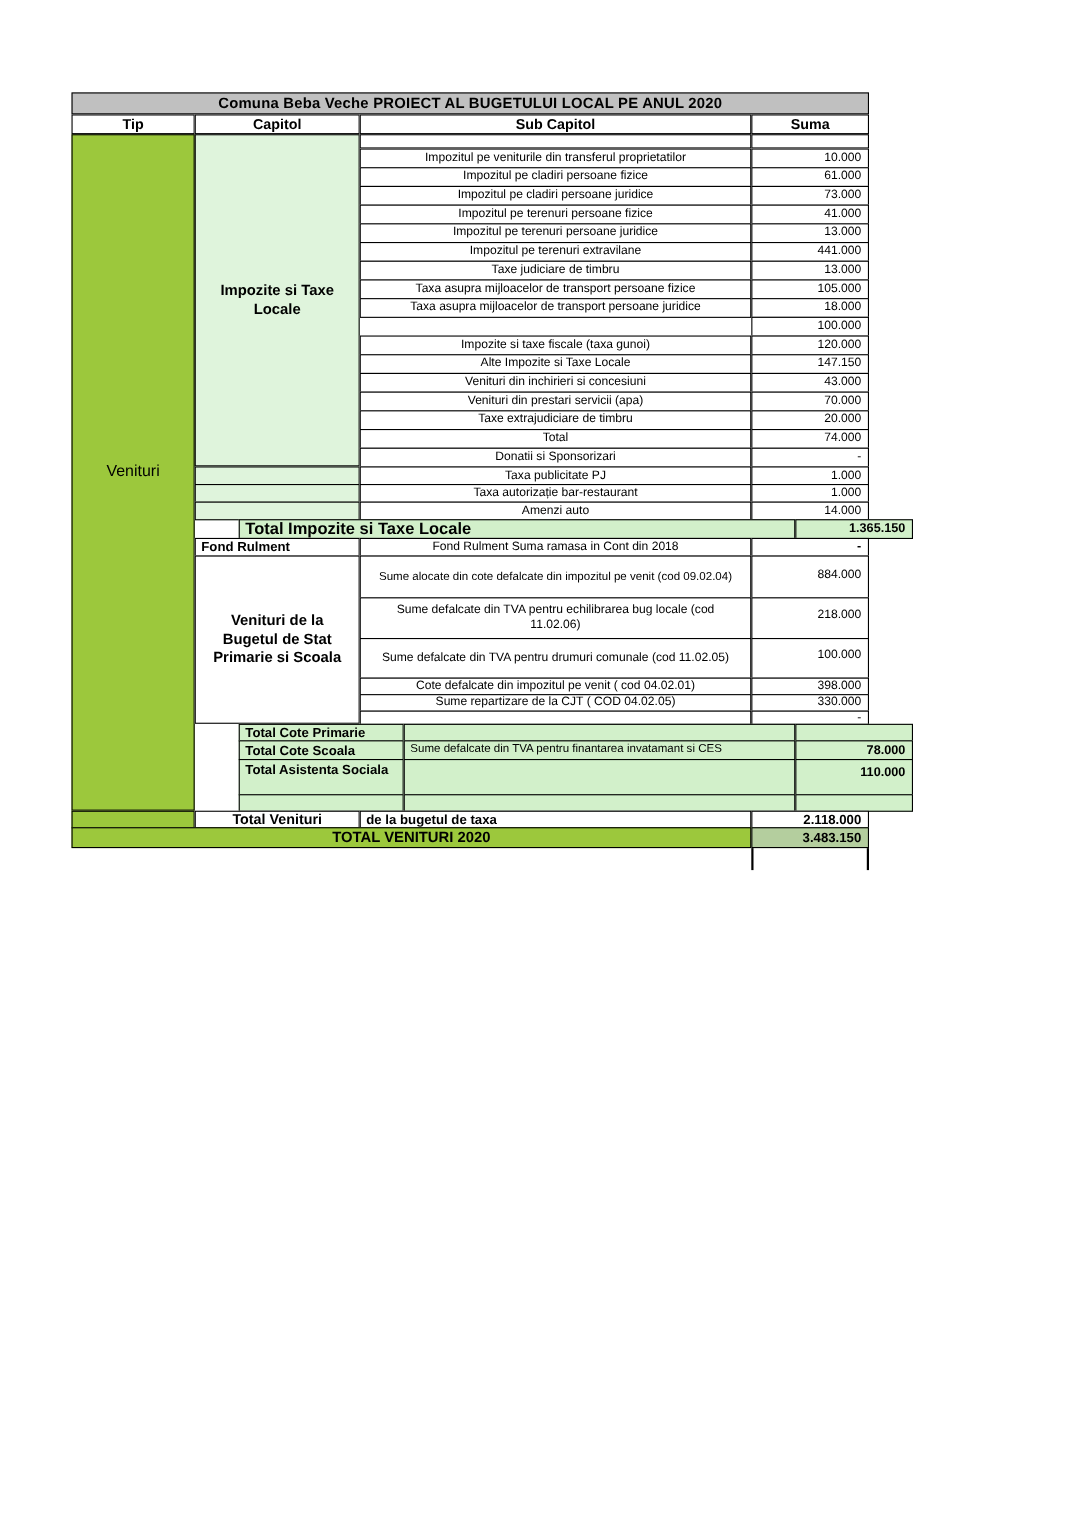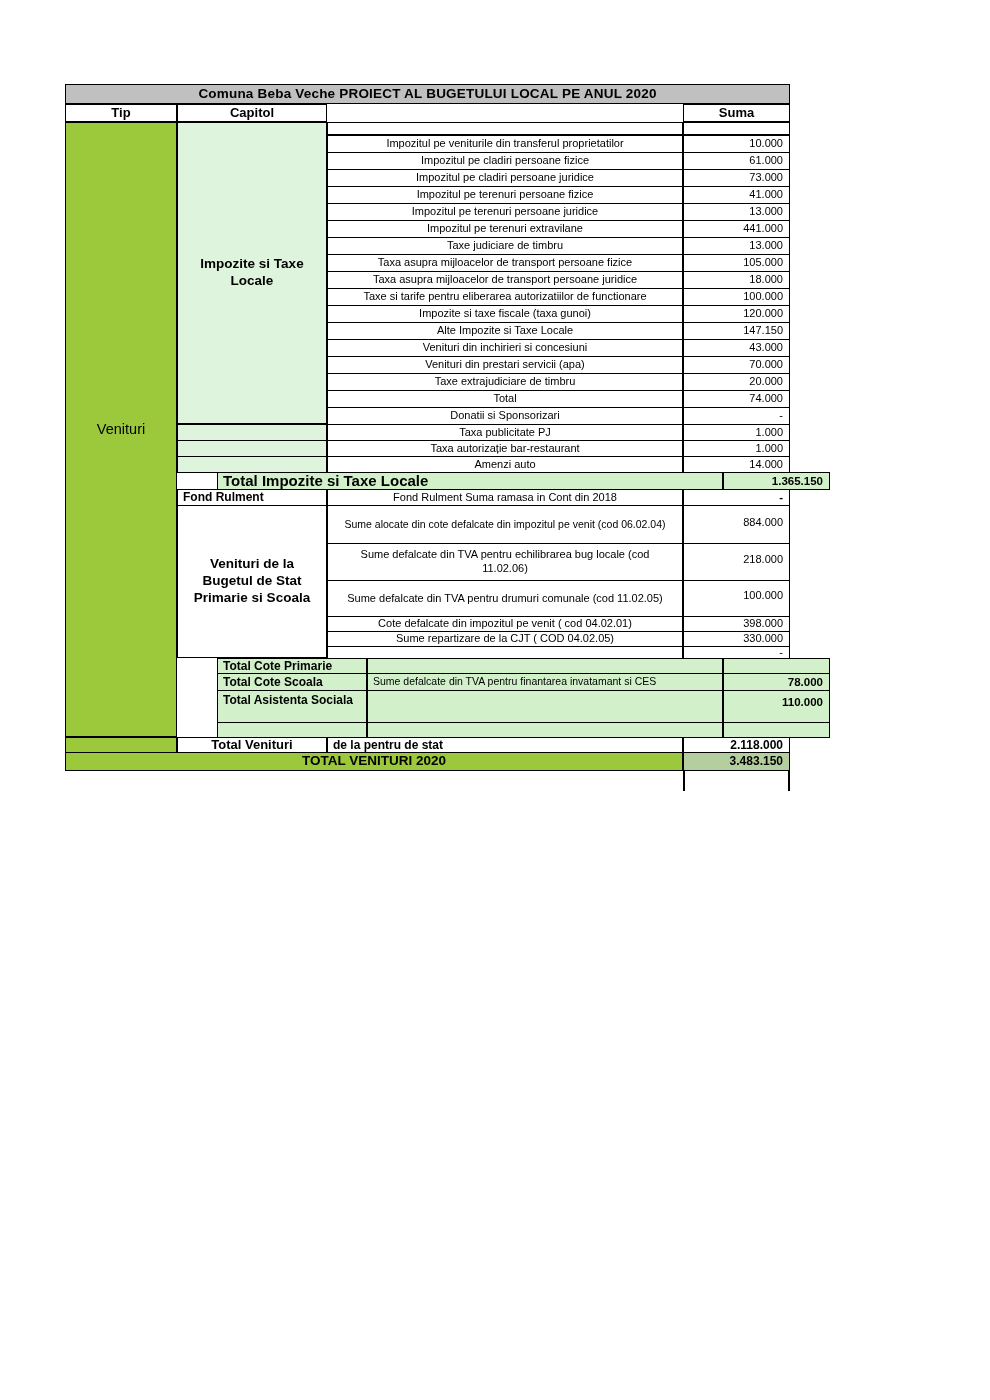"Sub Capitol" div.c { html: none -> <div>Sub Capitol</div> }
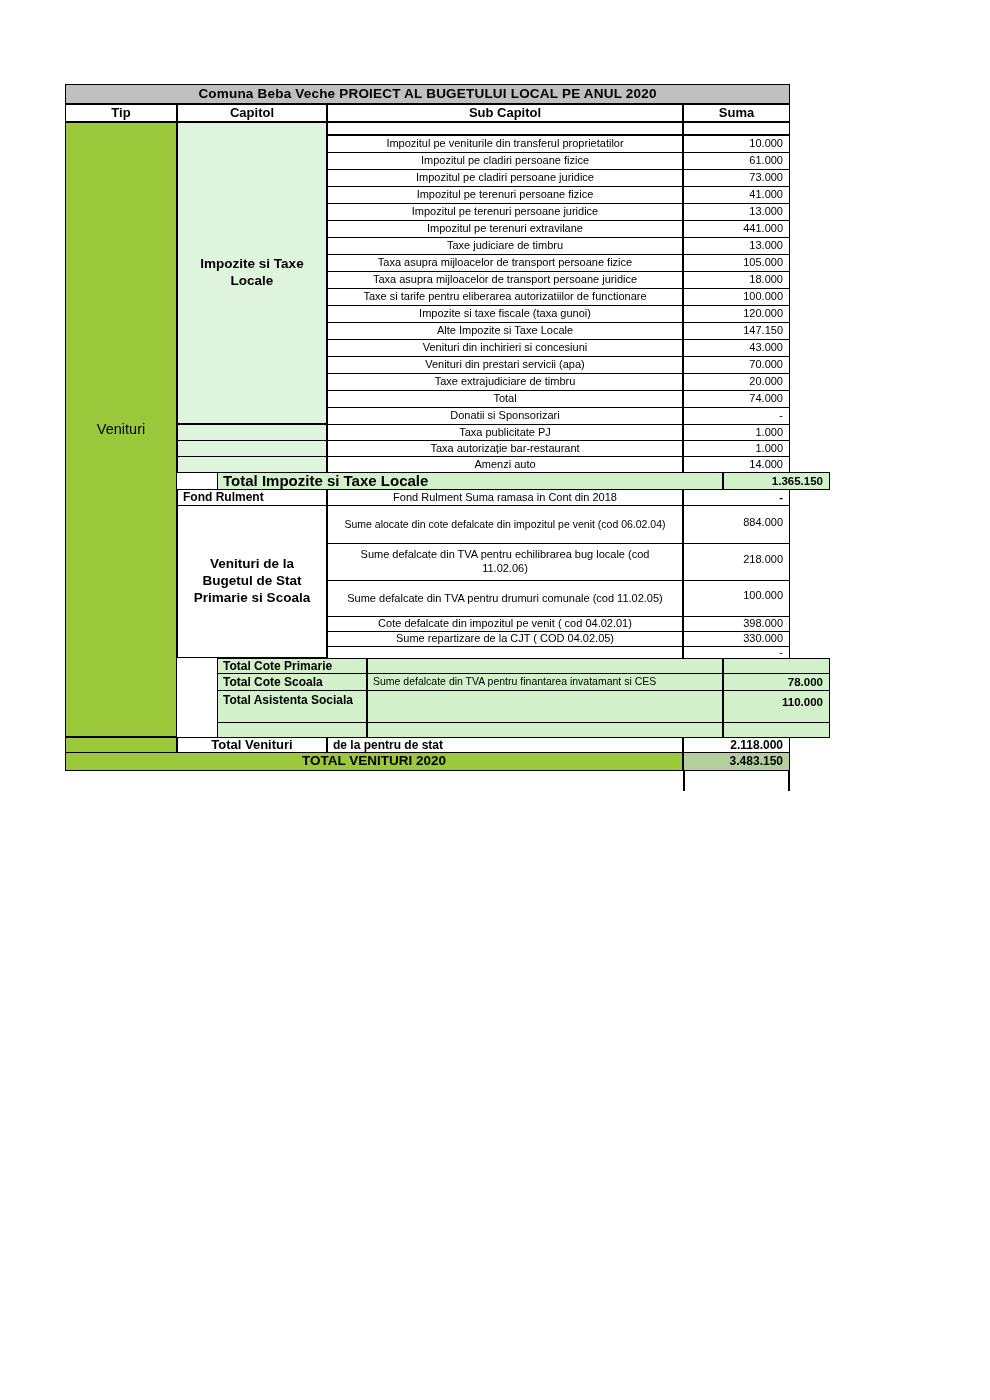"Taxe si tarife pentru eliberarea" div.c { html: <div>Taxe si tarife pentru eliberarea autorizatiilor de functionare</div> -> none }
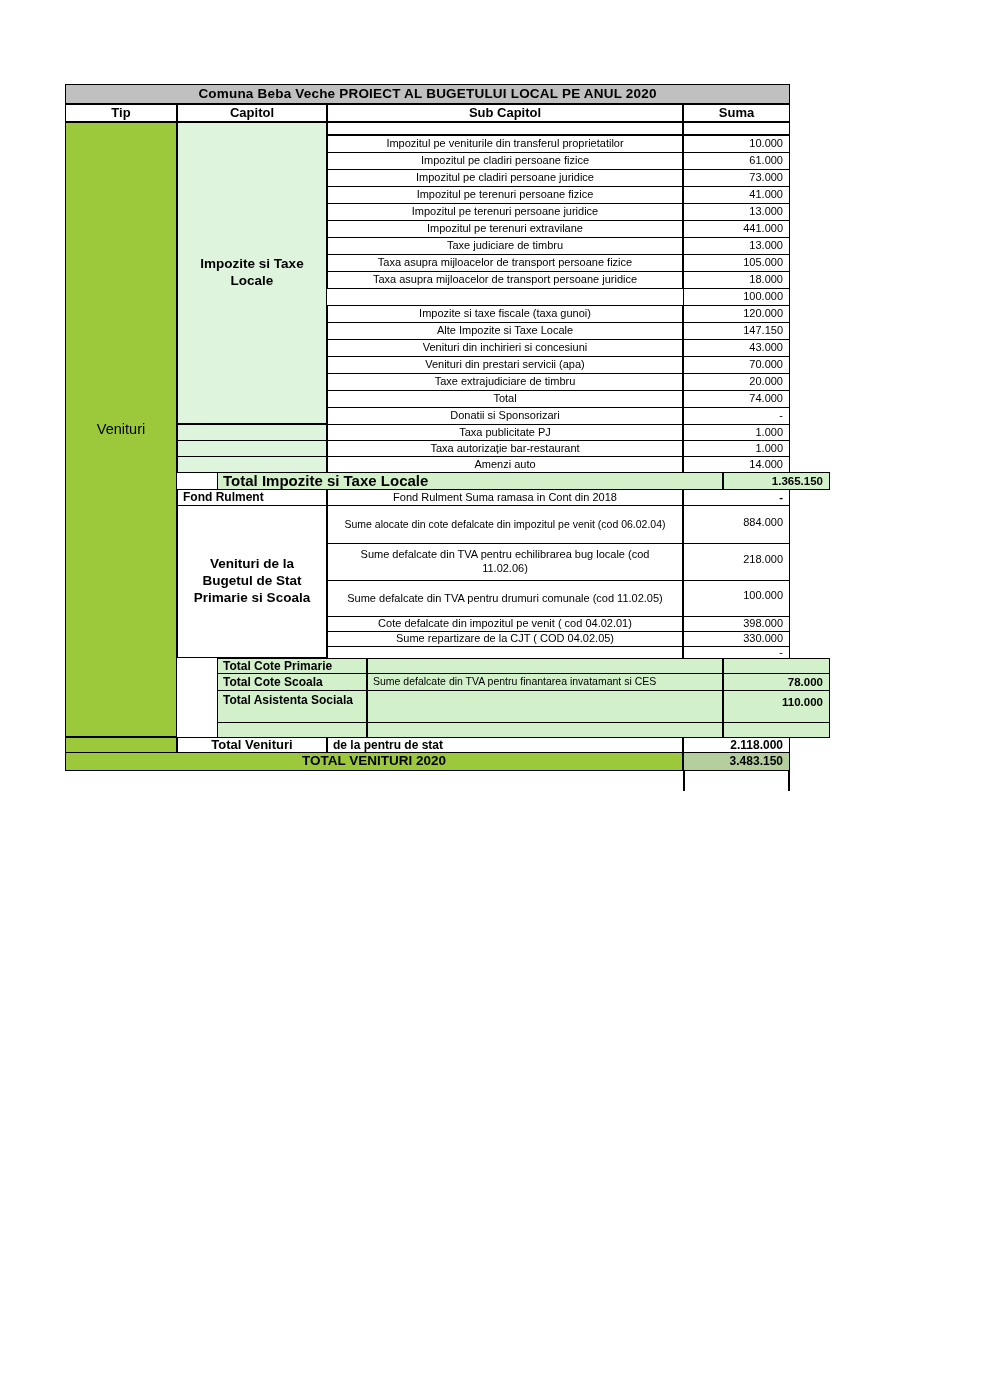"Sume alocate din cote defalcate" div.c { text: 06.02.04 -> 09.02.04 }
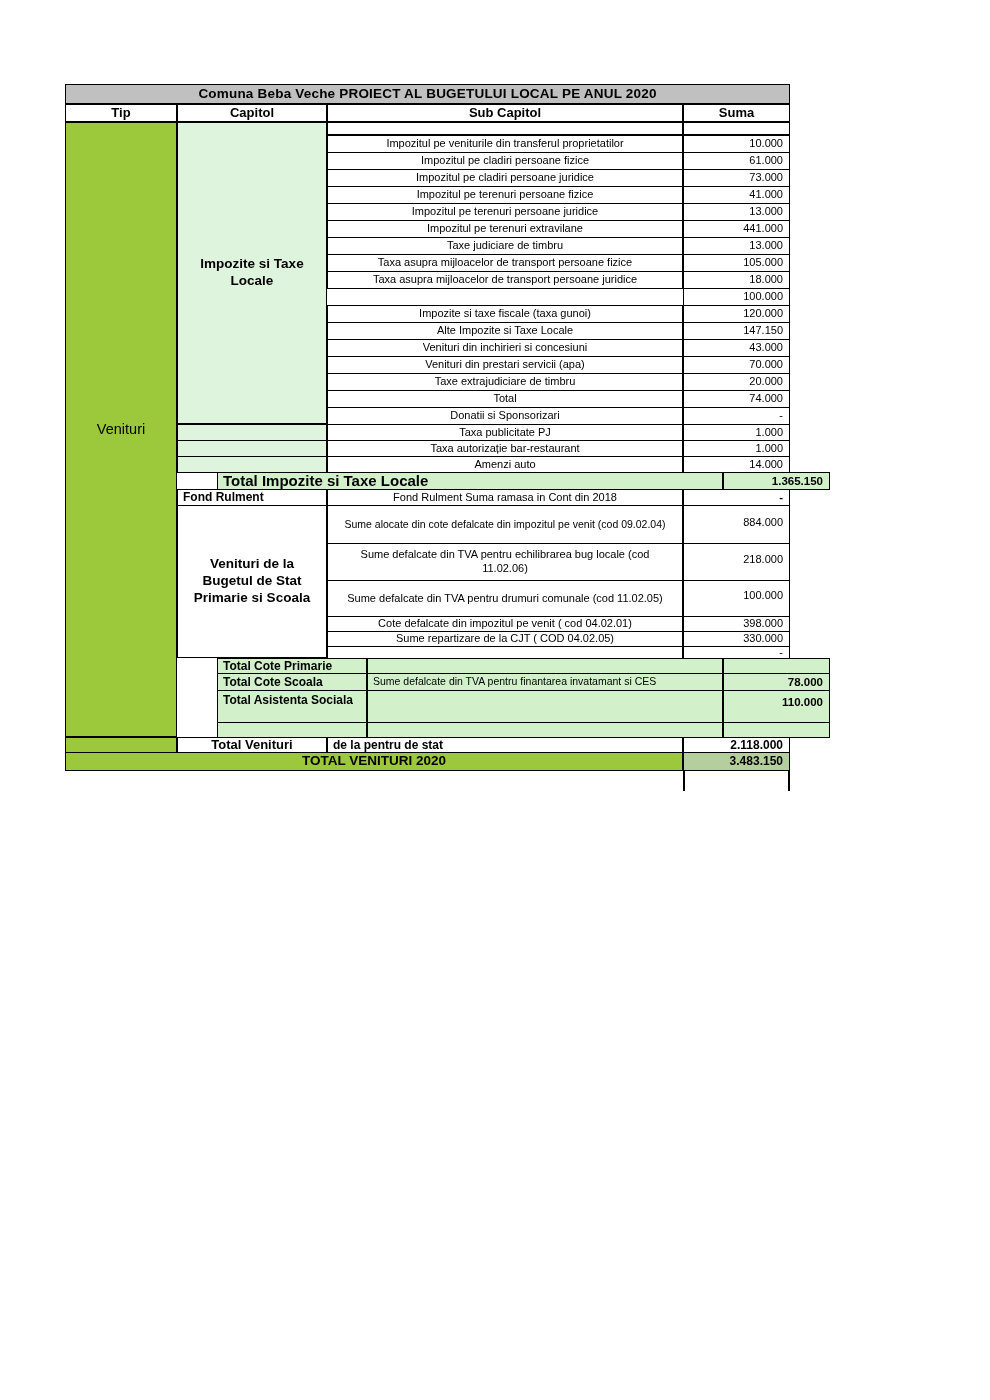"de la pentru de stat" div.c { text: pentru de stat -> bugetul de taxa }
